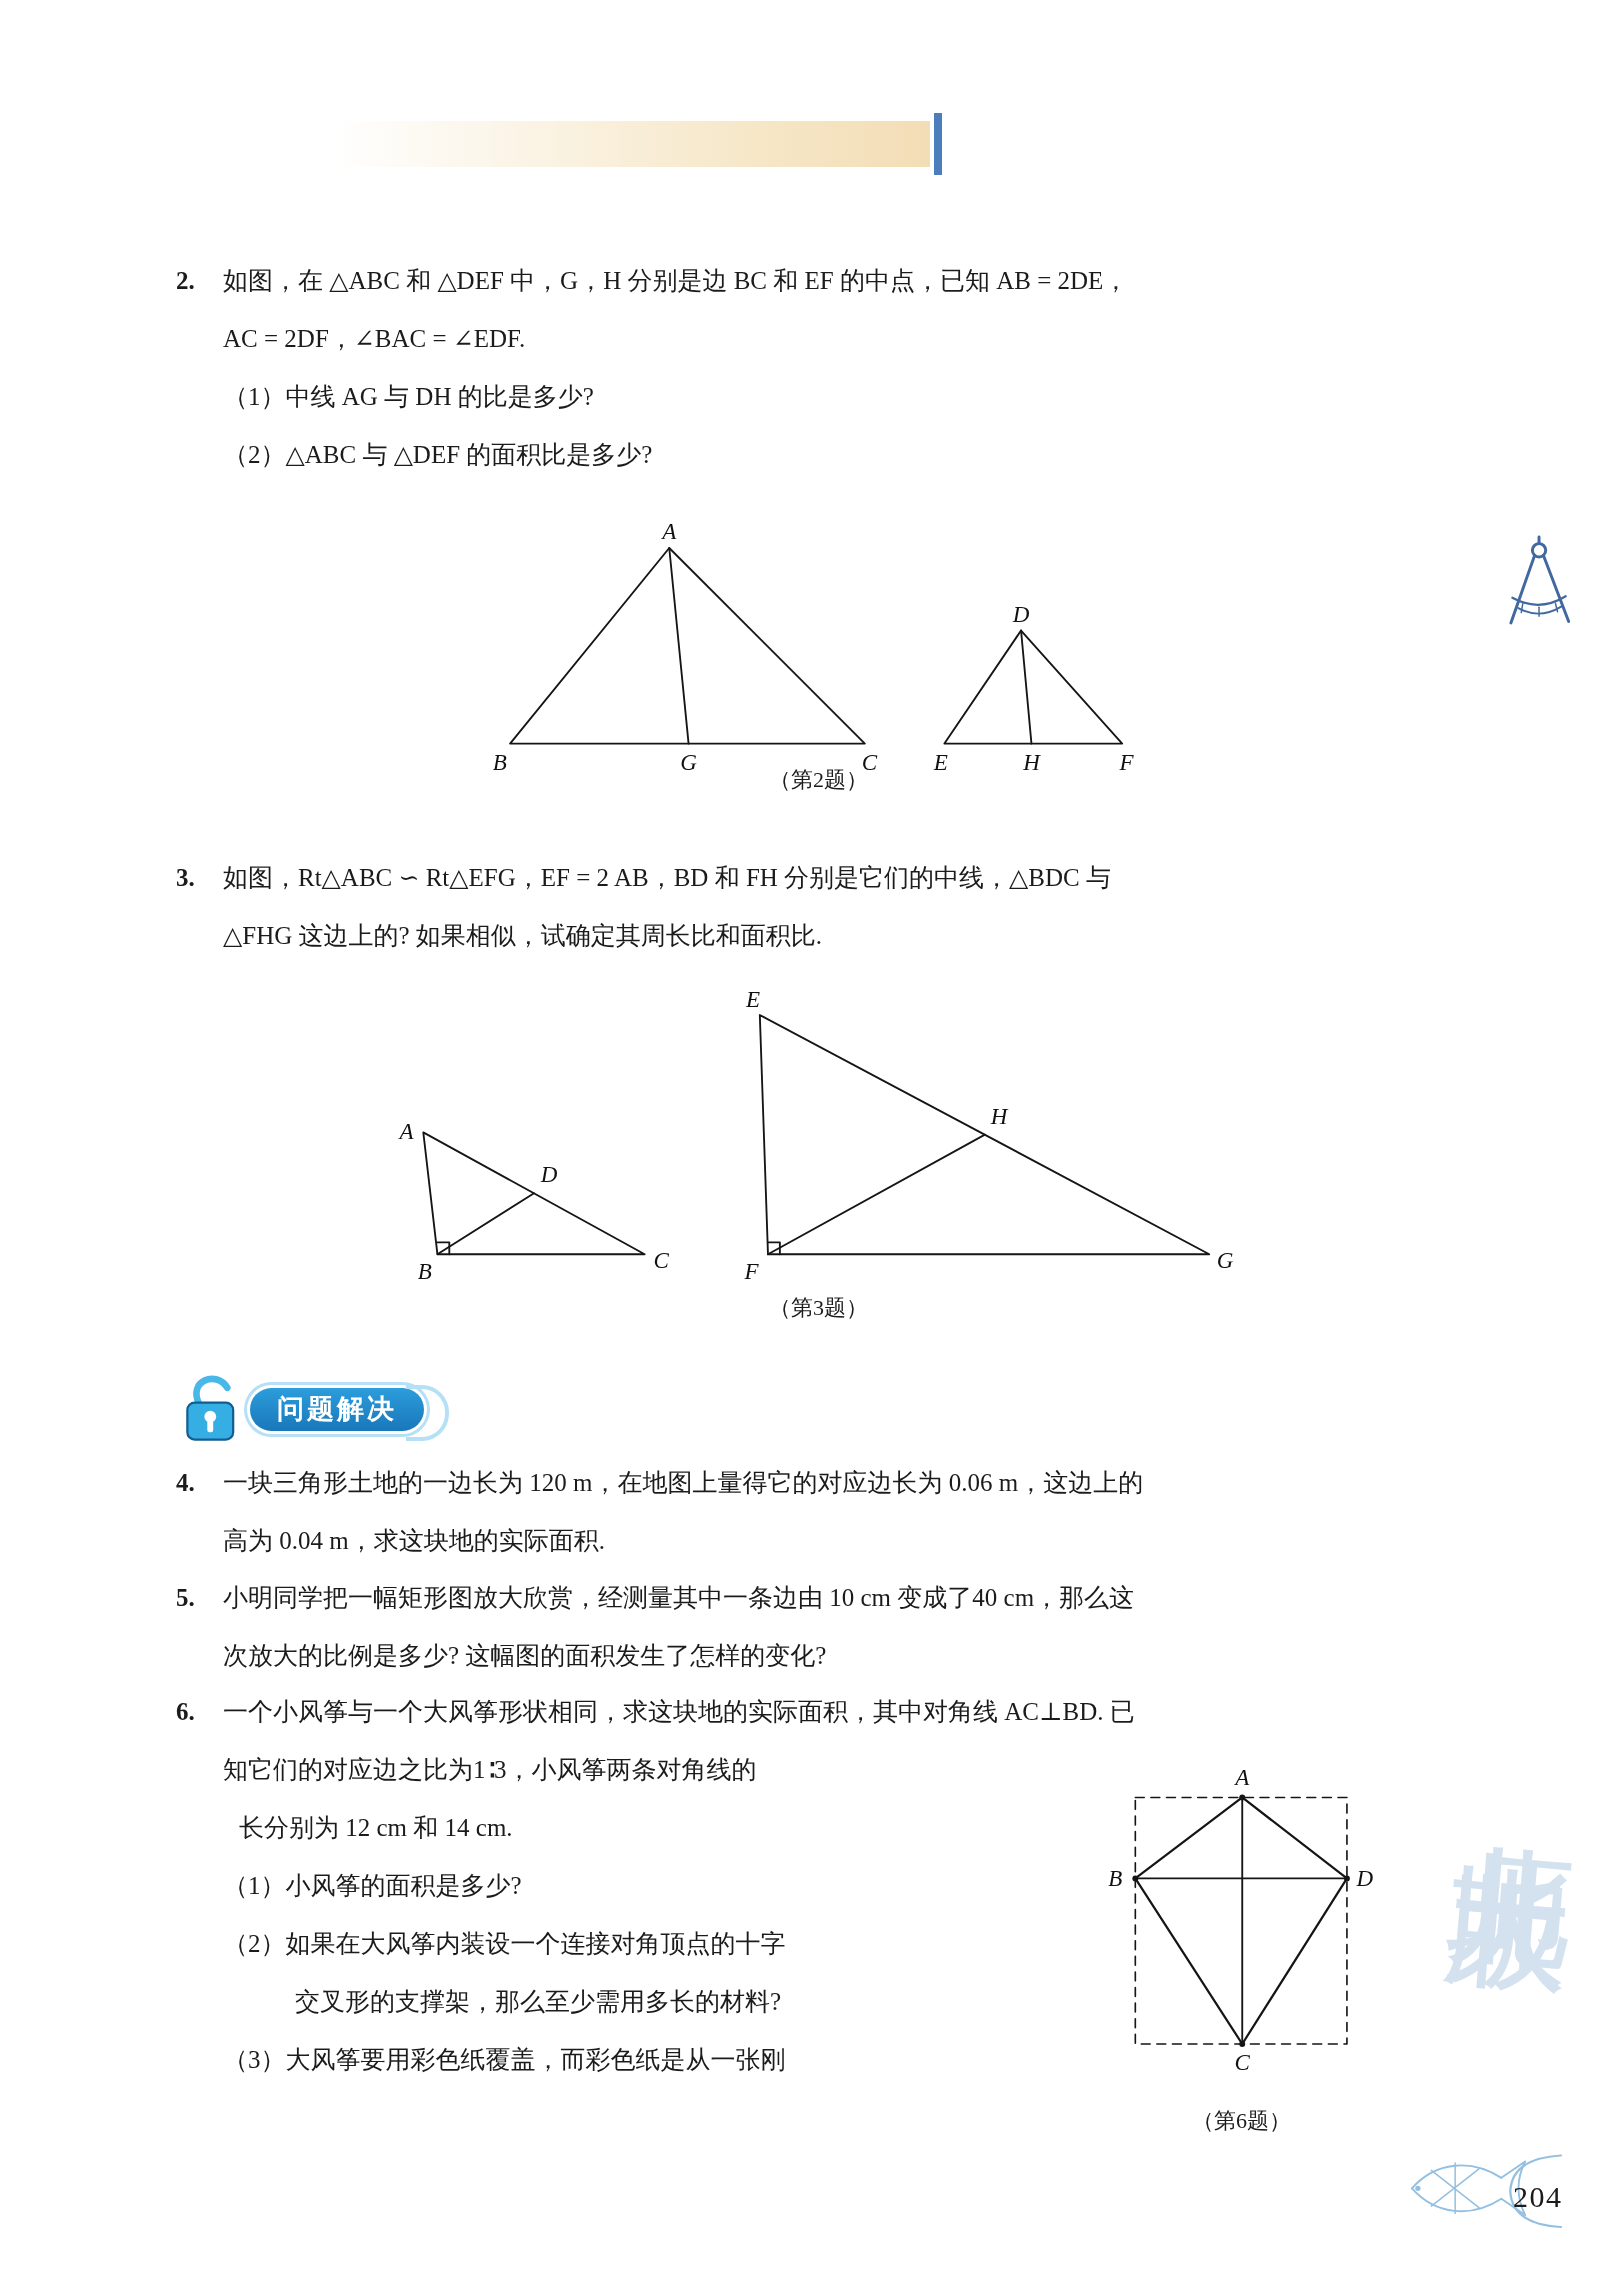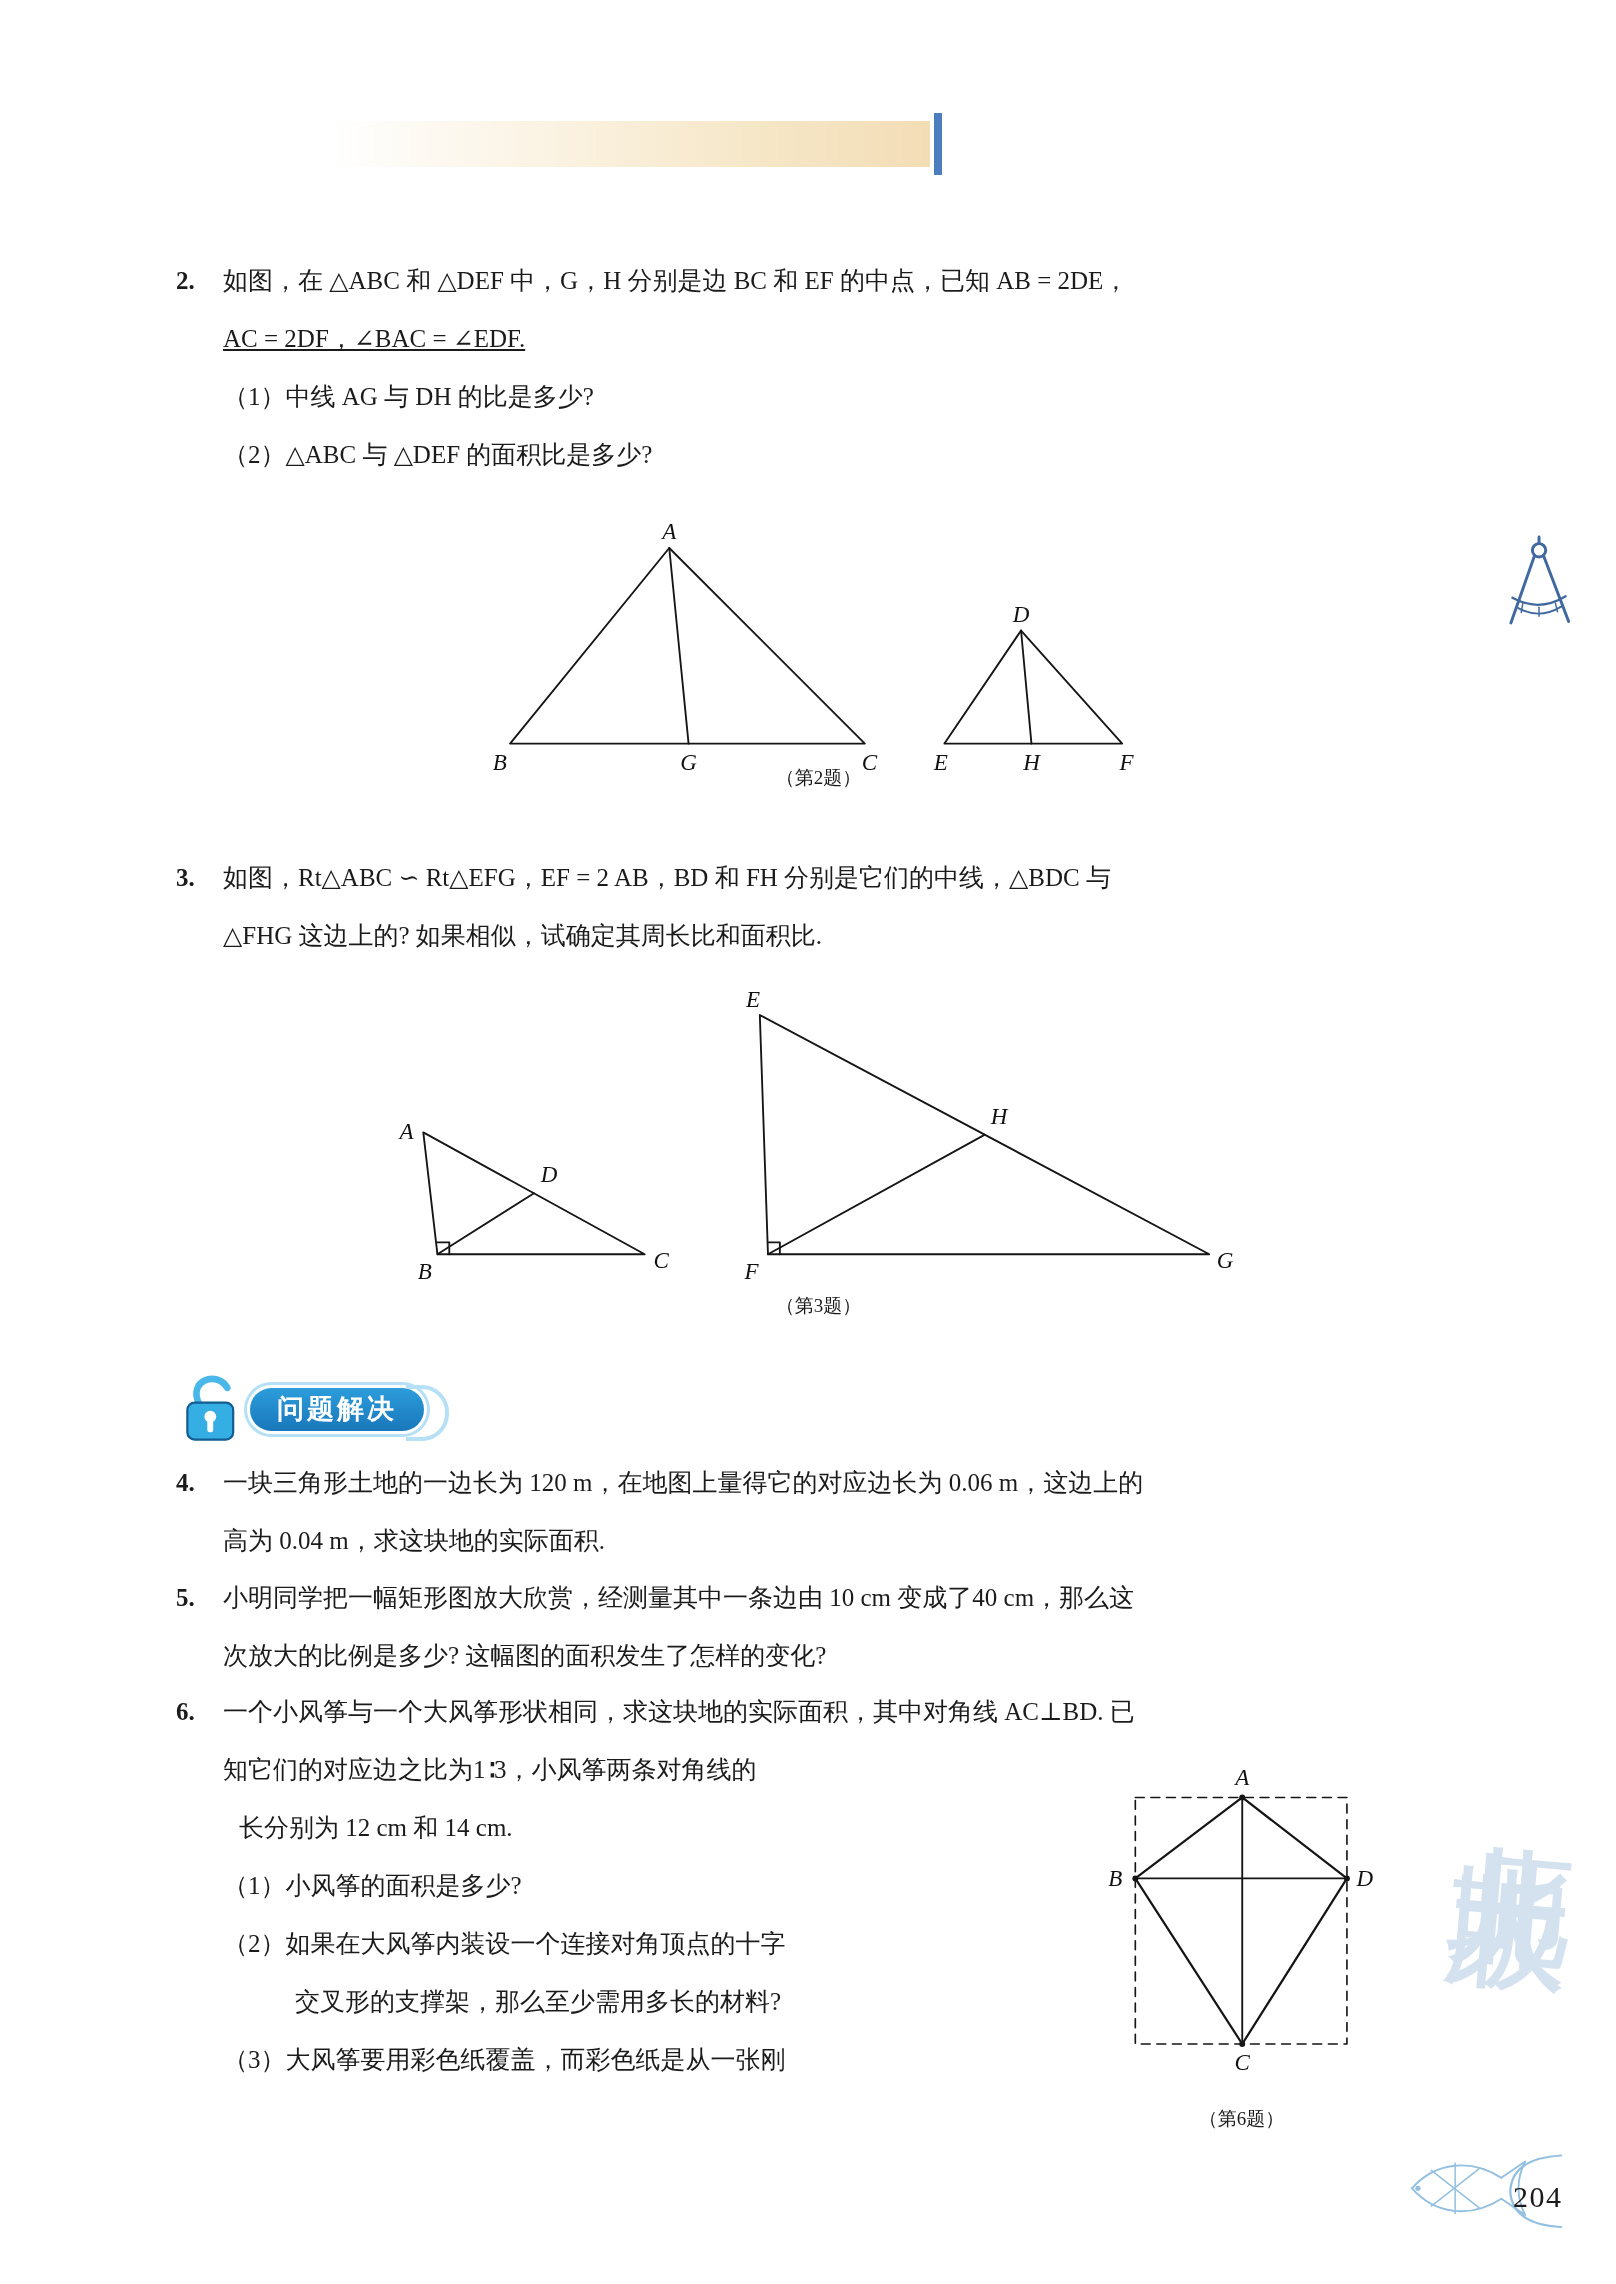"AC = 2DF，∠BAC = ∠EDF." div.line { text-decoration: underline -> none }
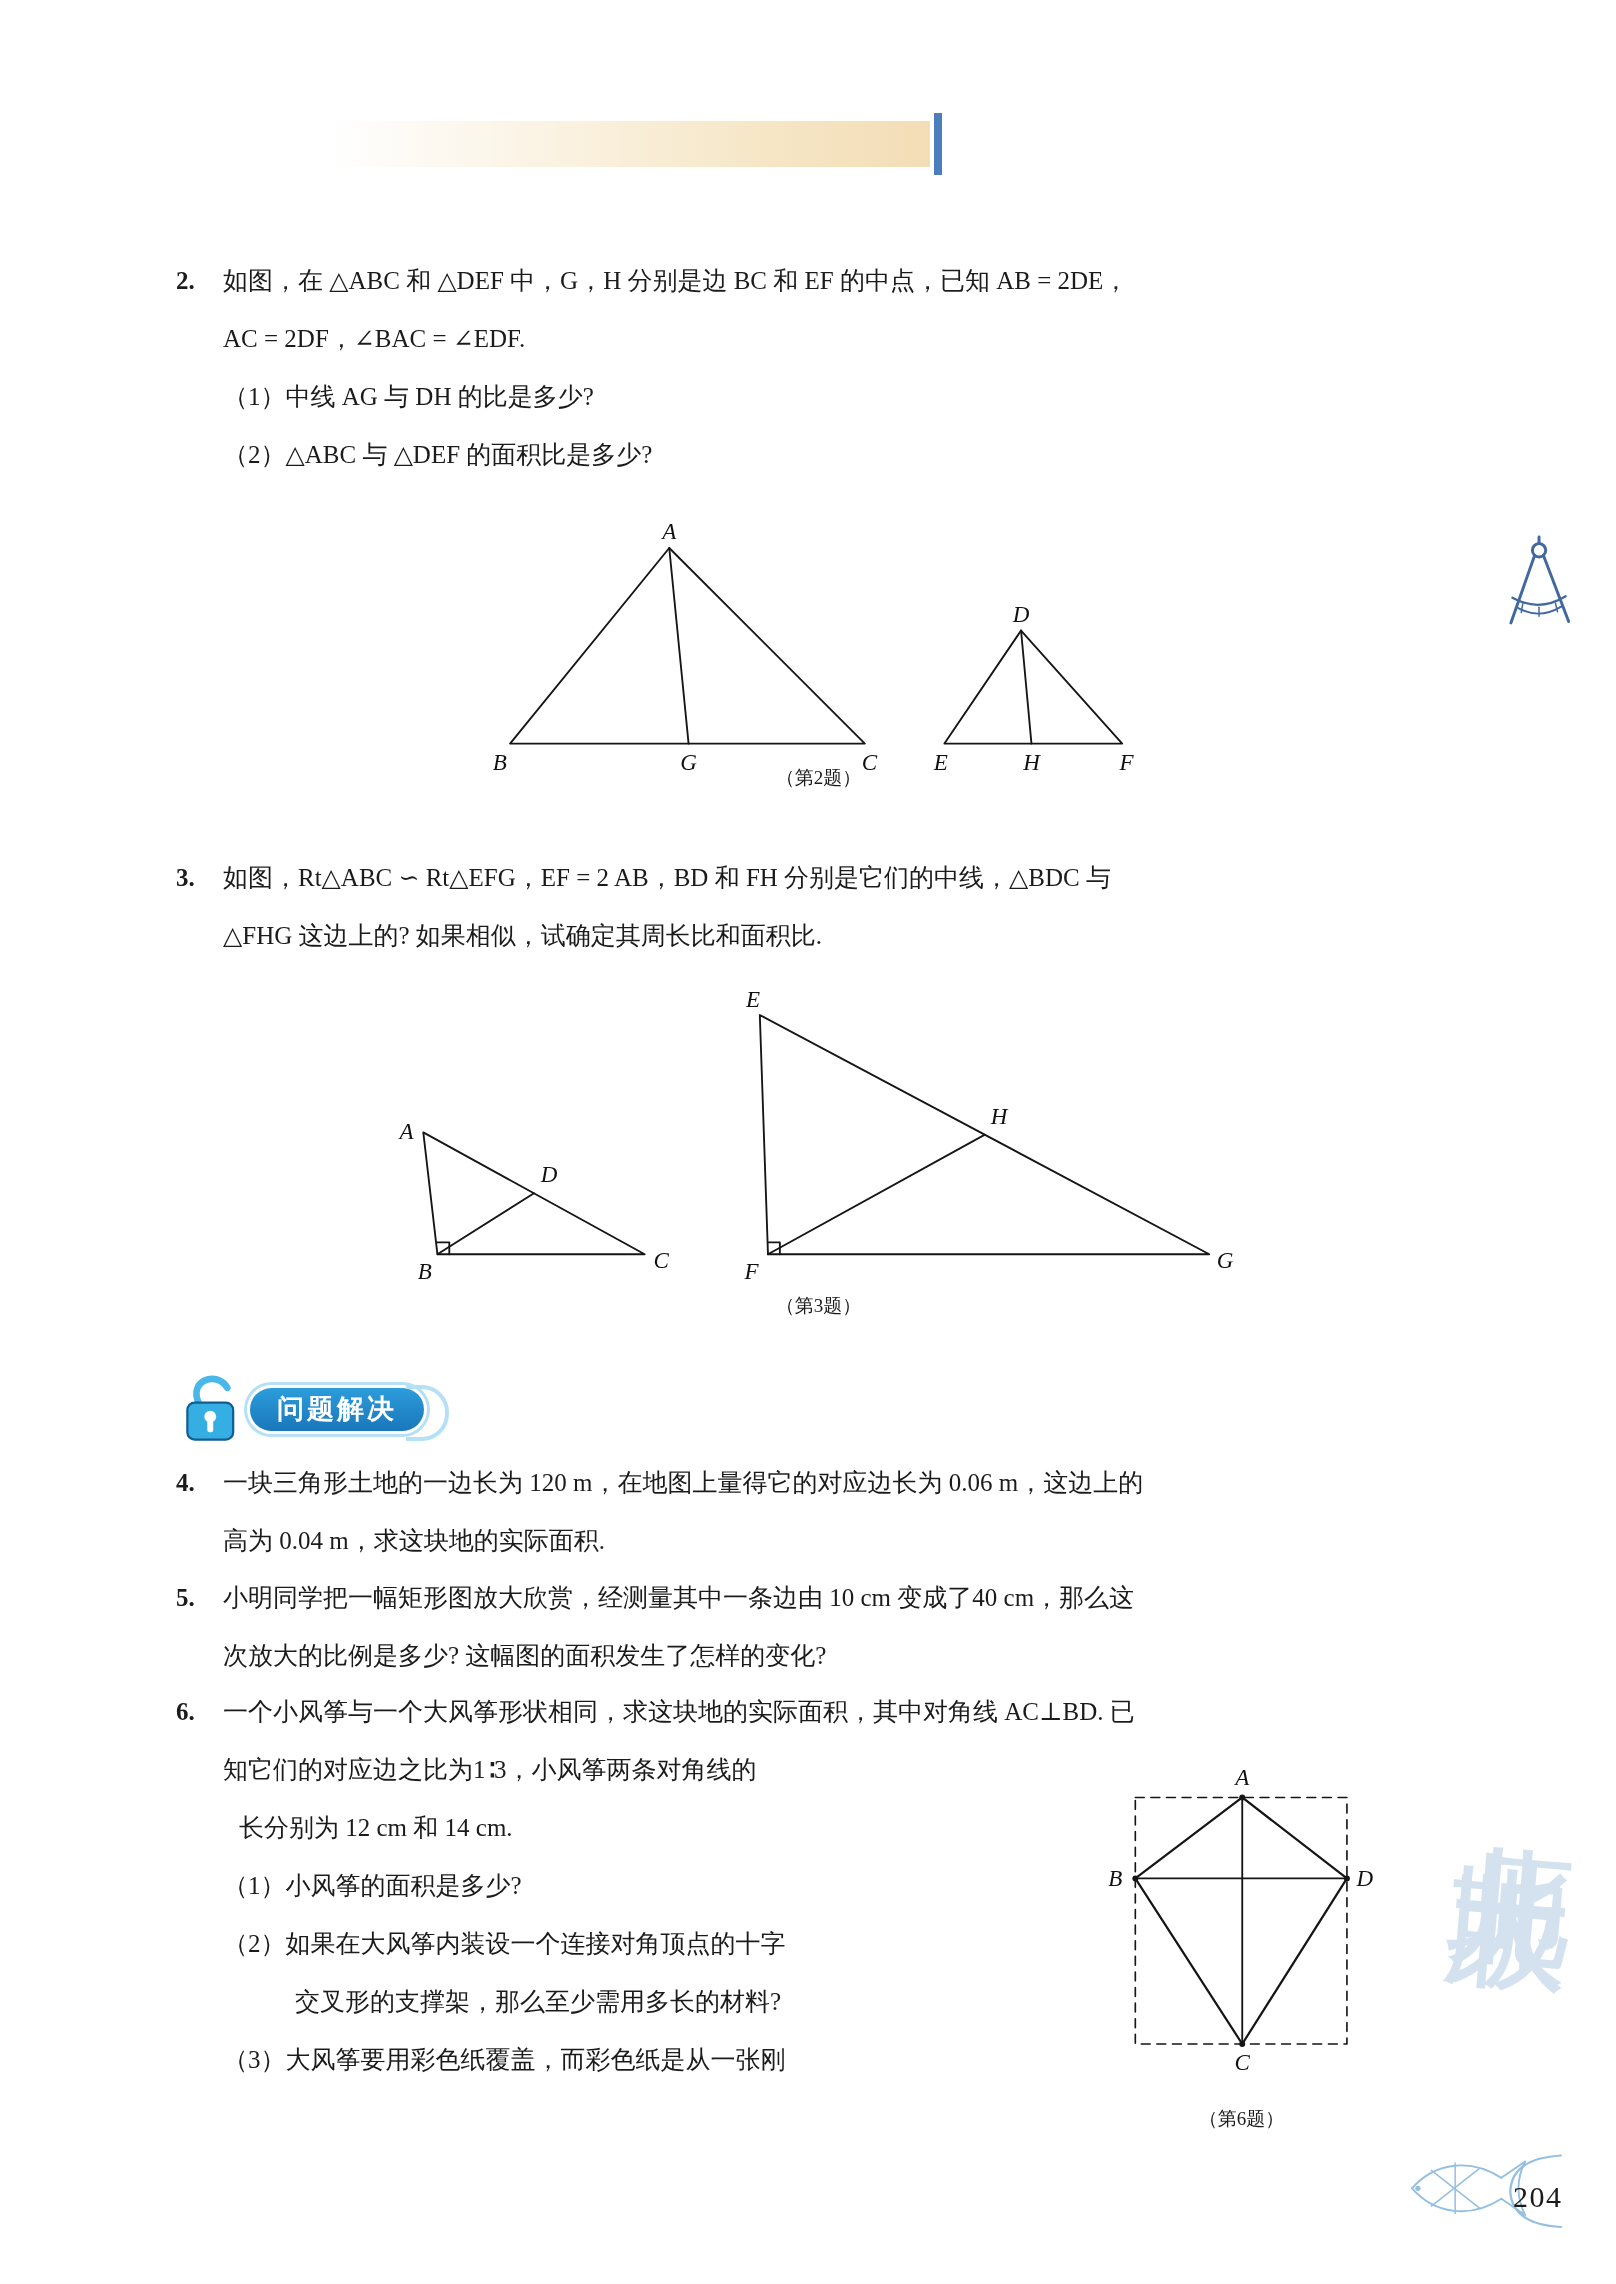"（第2题）" .caption { font-size: 19px -> 22px }
